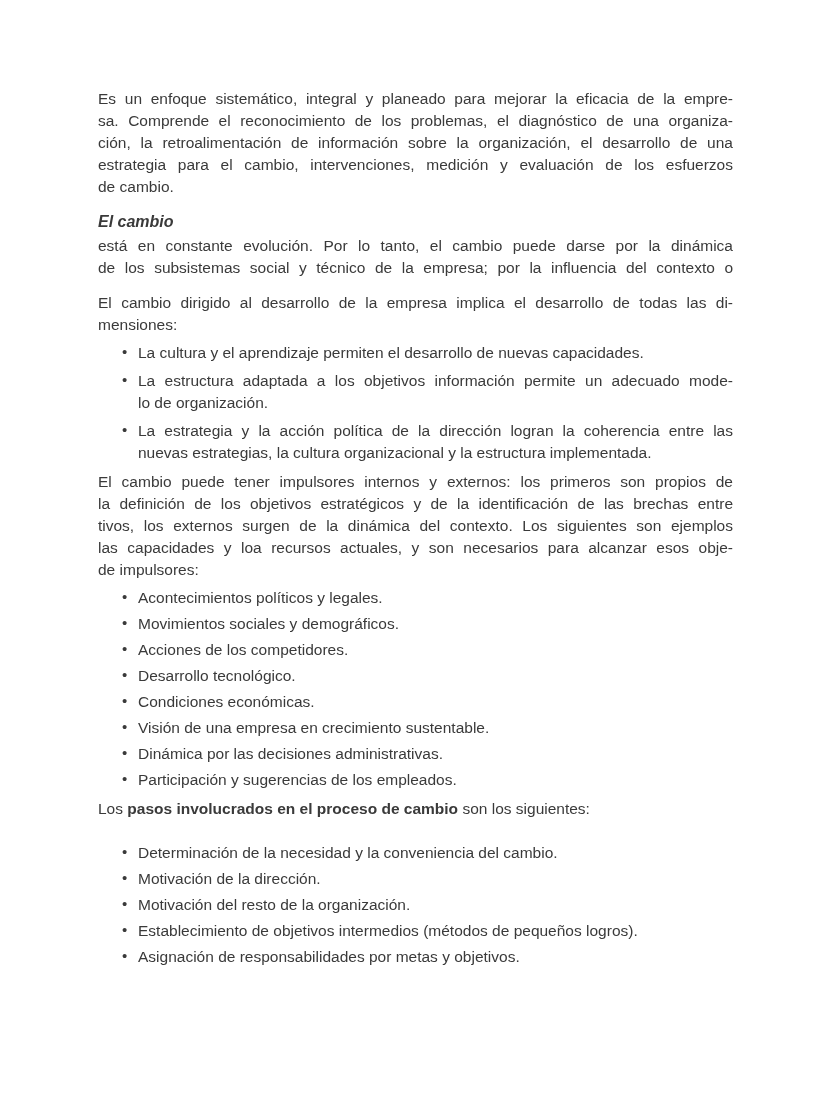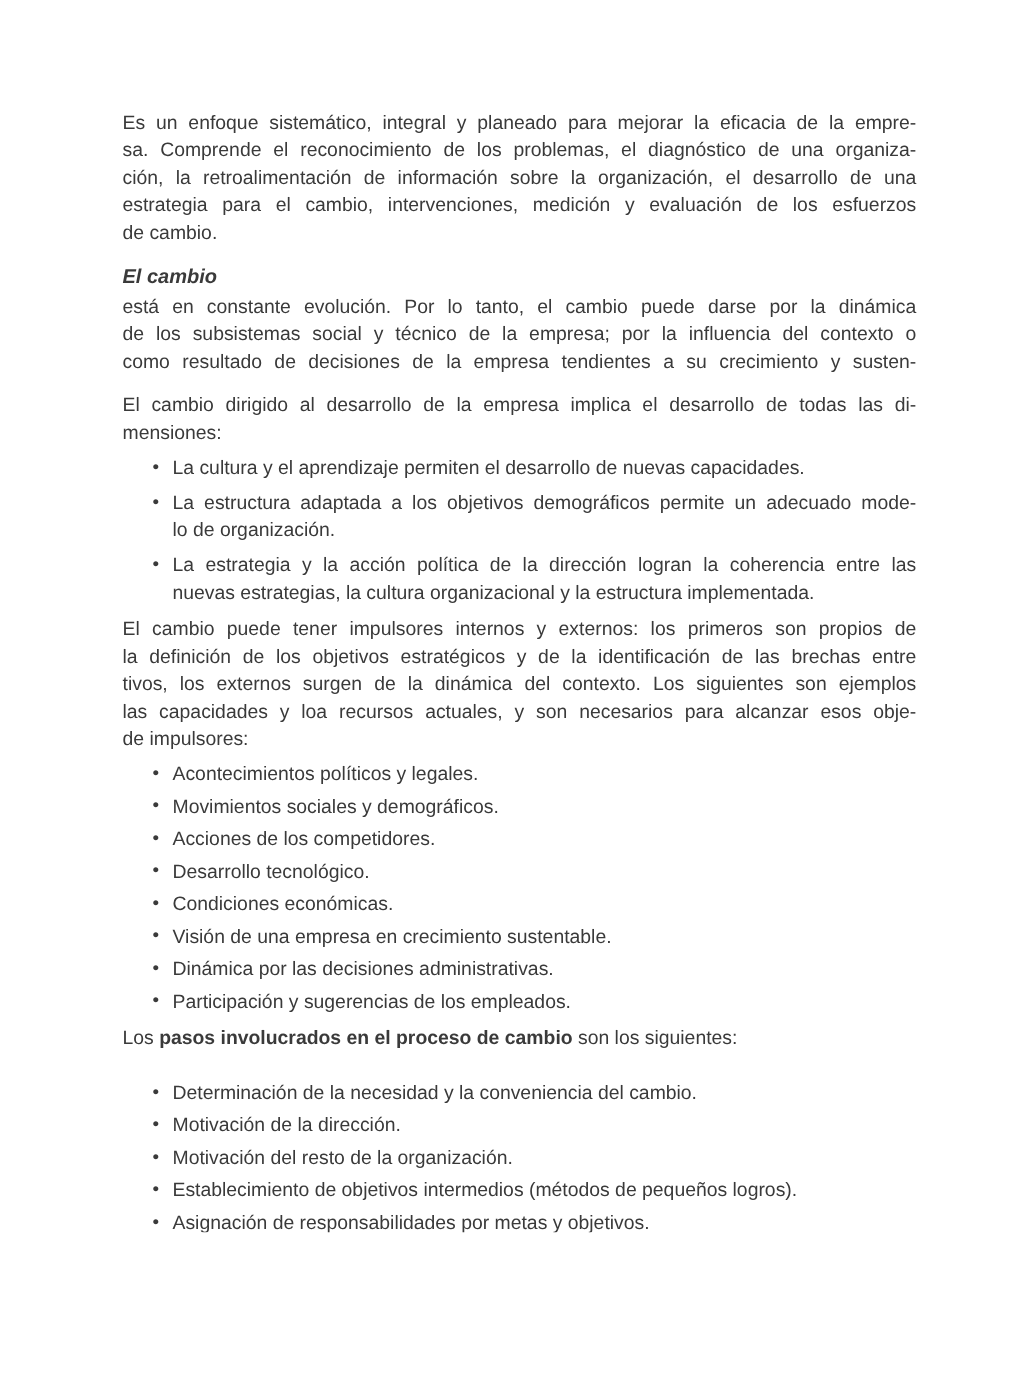"como resultado de decisiones de" div.tline { html: <div>como resultado de decisiones de la empresa tendientes a su crecimiento y susten-</div> -> none }
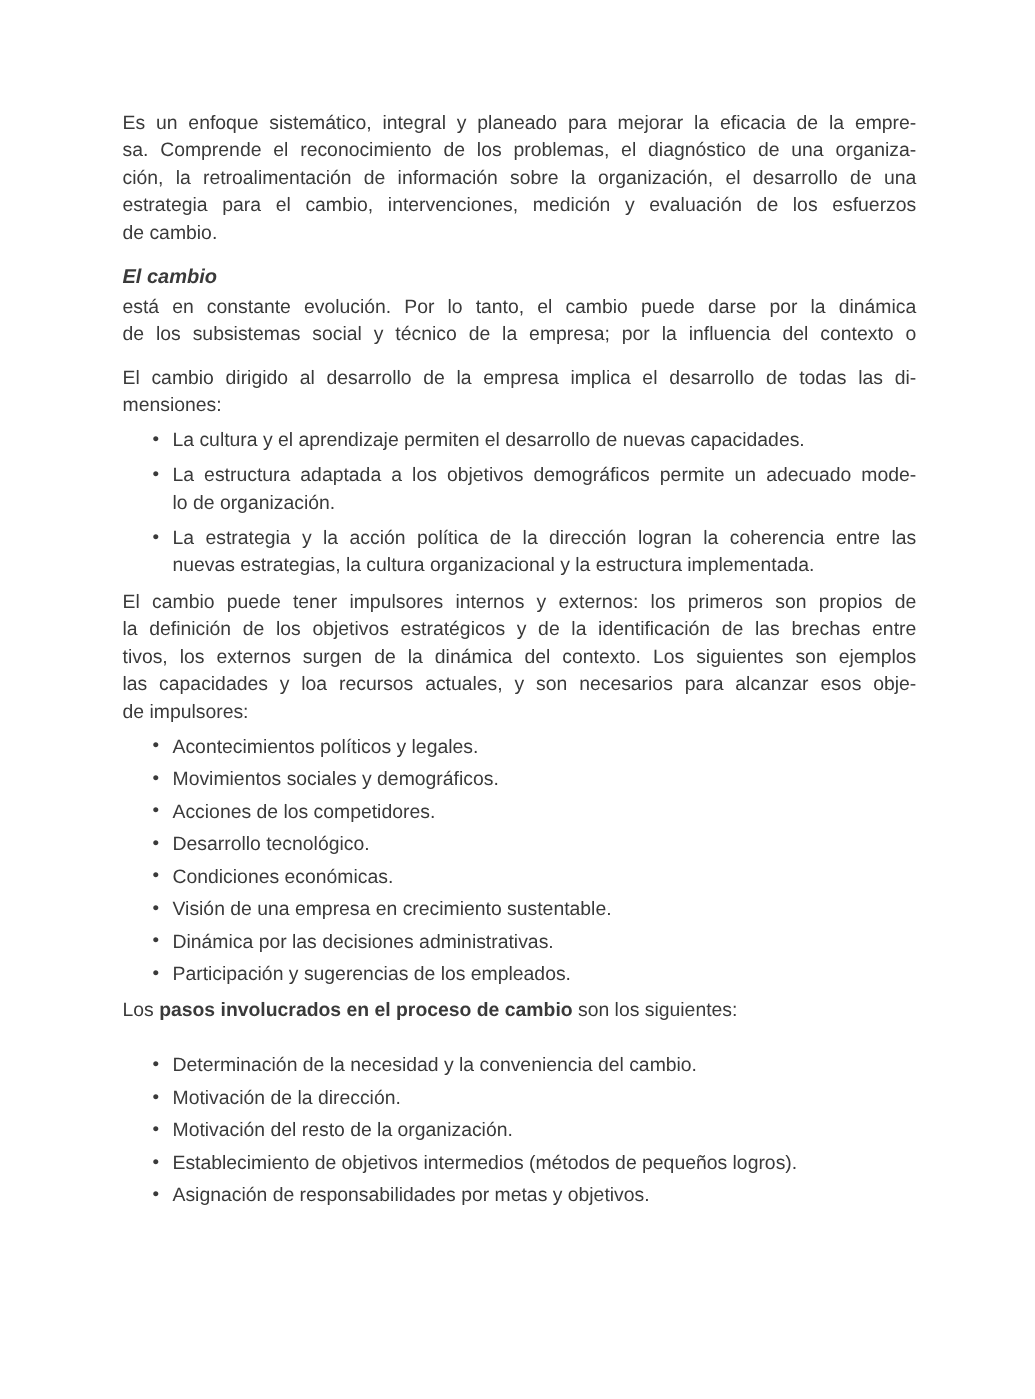"La estructura adaptada a los" div.tline { text: demográficos -> información }
